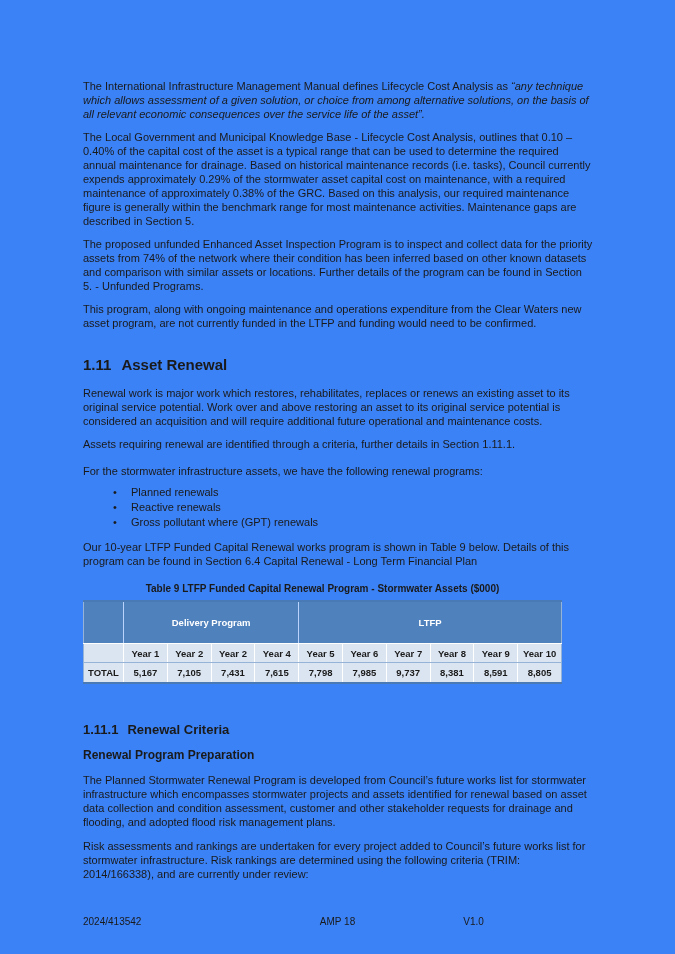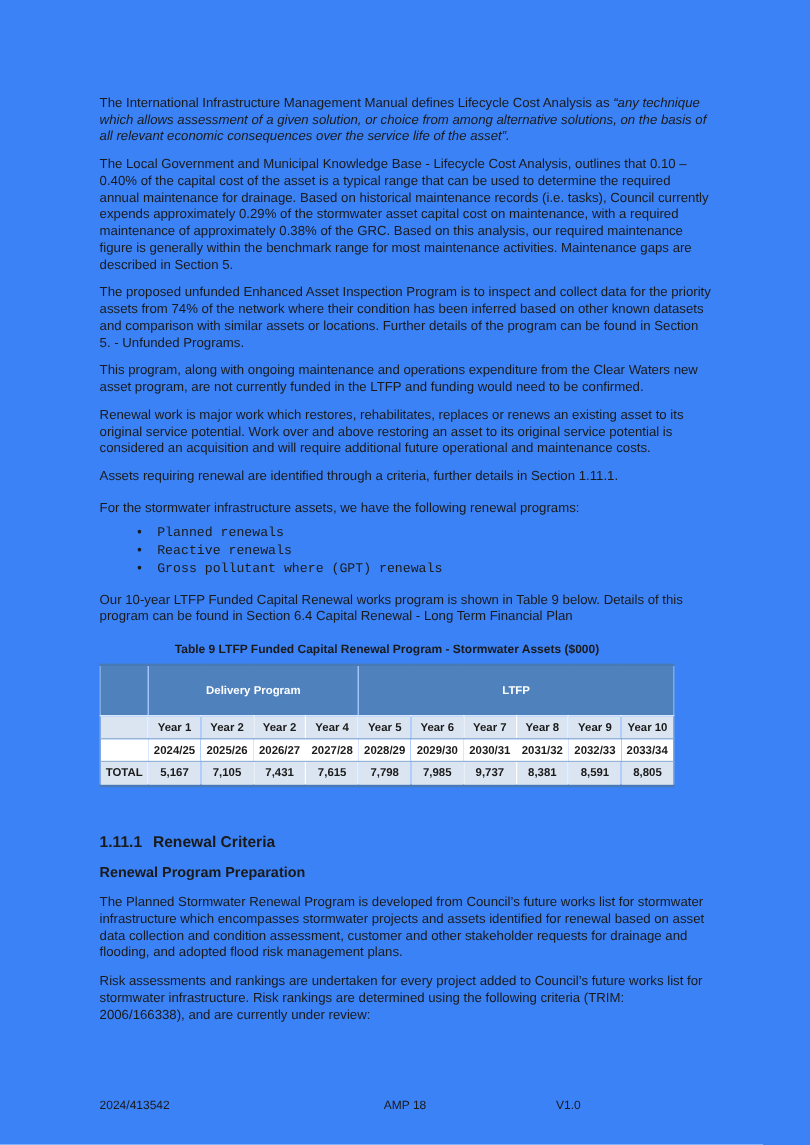"1.11 Asset Renewal" div.h2 { html: none -> <div><span>1.11</span><span>Asset Renewal</span></div> }
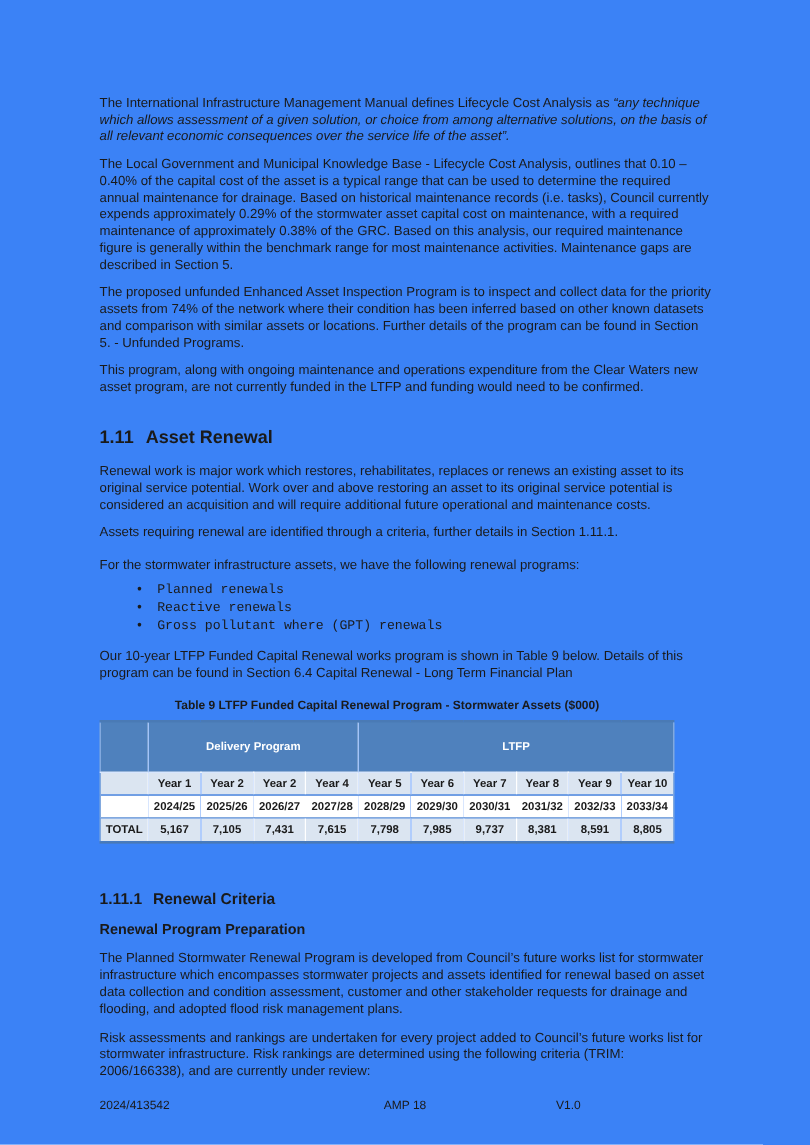"Planned renewals" ul.bullets li { font-family: Liberation Mono, monospace -> none }
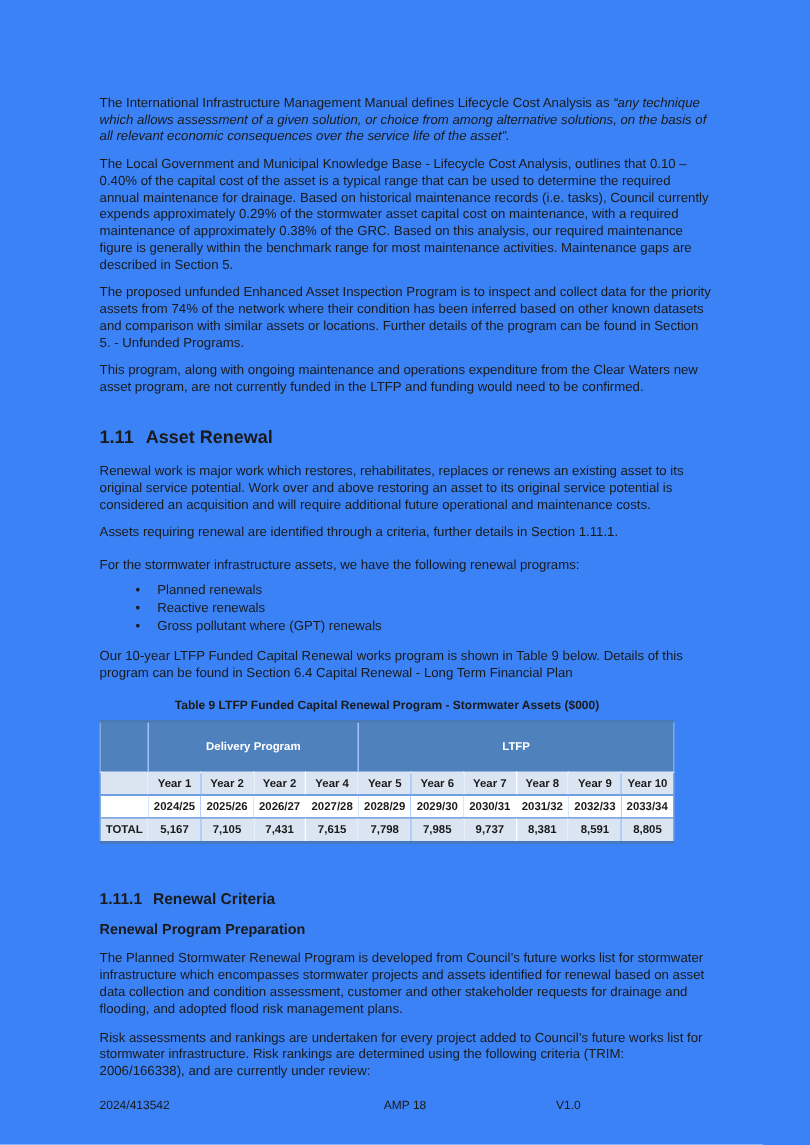"2024/25" tr.fys { html: <tr> <td></td> <td>2024/25</td> <td>2025/26</td> <td>2026/27</td> <td>2027/28</td> <td>2028/29</td> <td>2029/30</td> <td>2030/31</td> <td>2031/32</td> <td>2032/33</td> <td>2033/34</td> </tr> -> none }
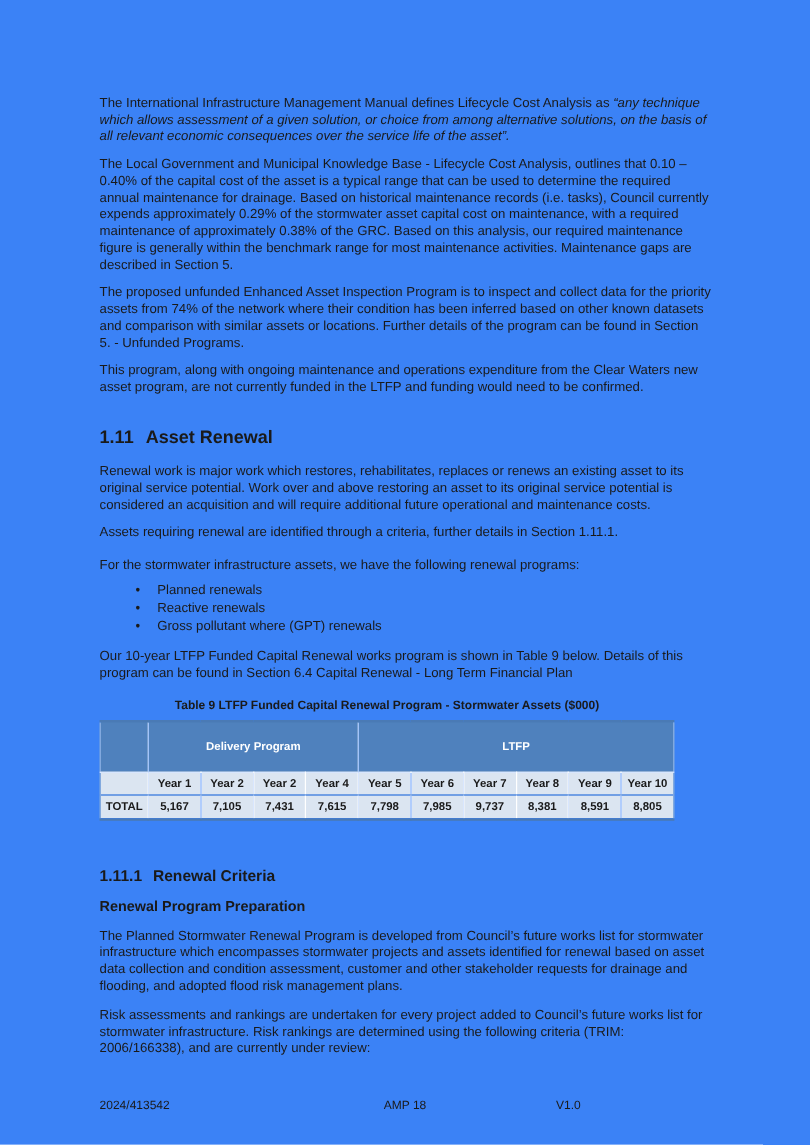"Risk assessments and rankings are" p.para { text: 2006/166338 -> 2014/166338 }
